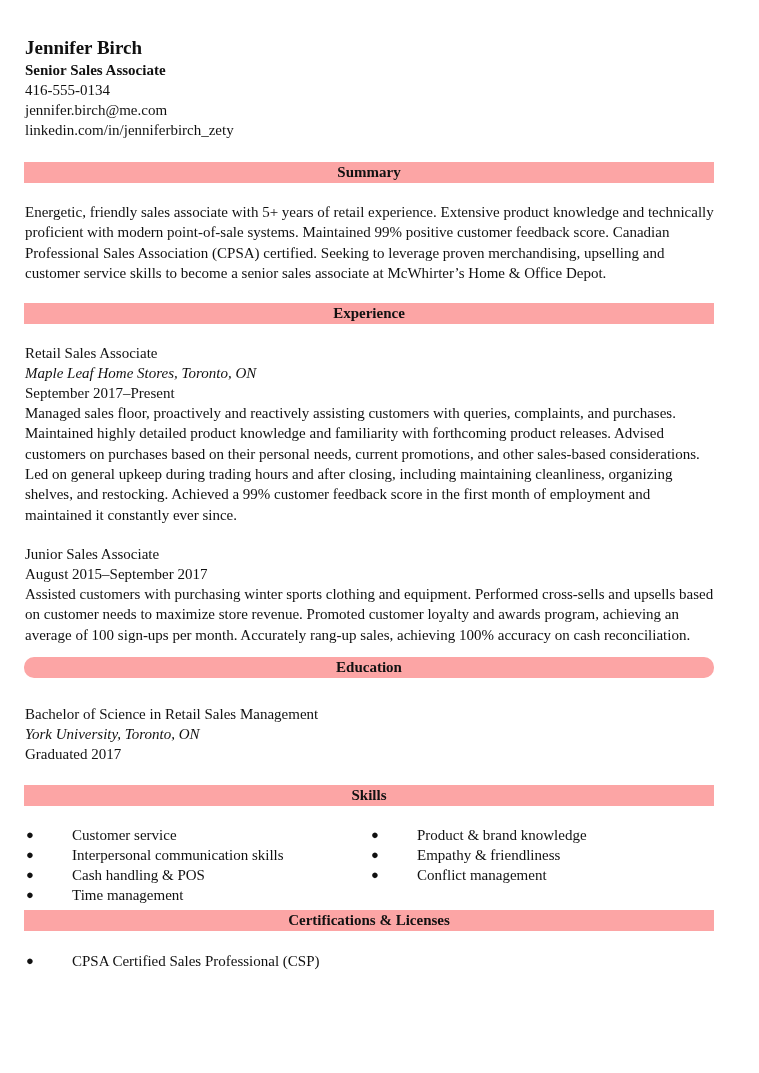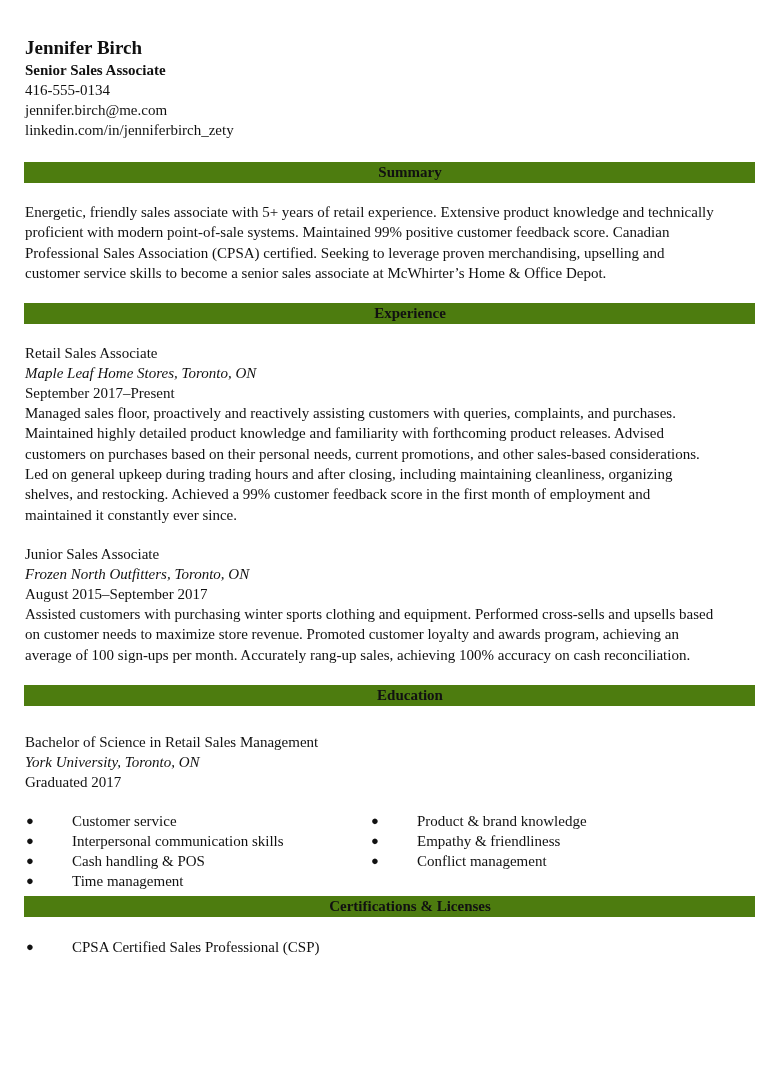"Summary" .band { background: #4d7c0f -> #fca5a5; padding-left: 41px -> none }
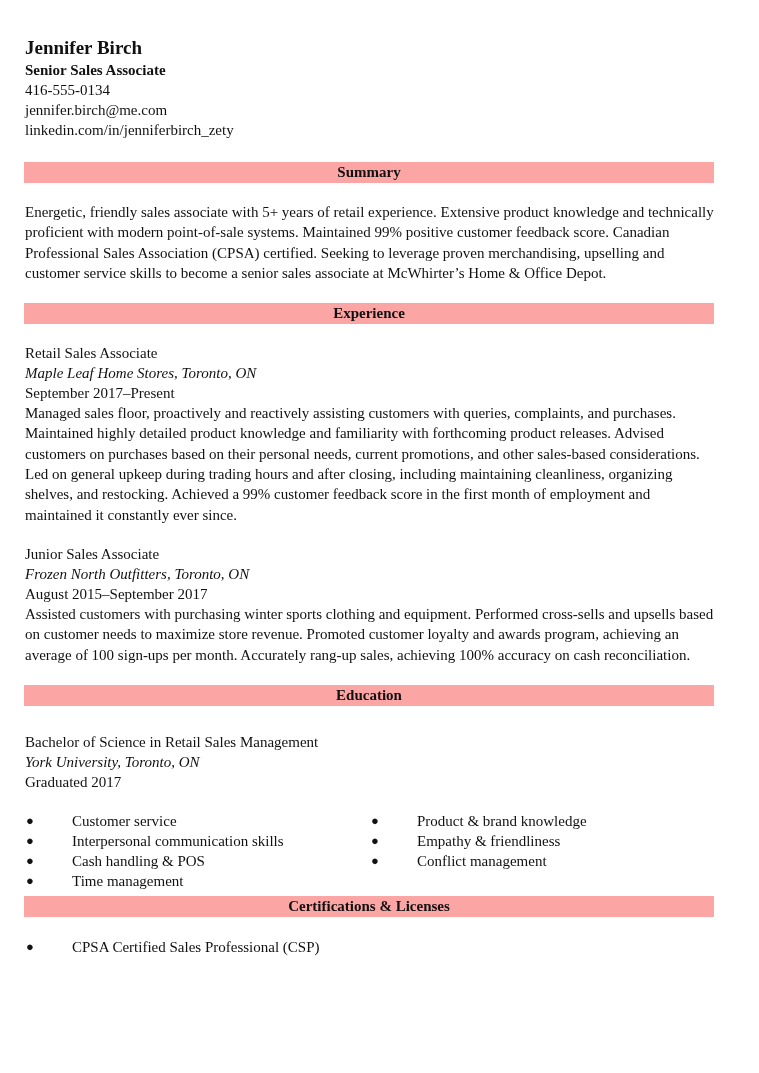"Frozen North Outfitters, Toronto, ON" div.ital { html: <div>Frozen North Outfitters, Toronto, ON</div> -> none }
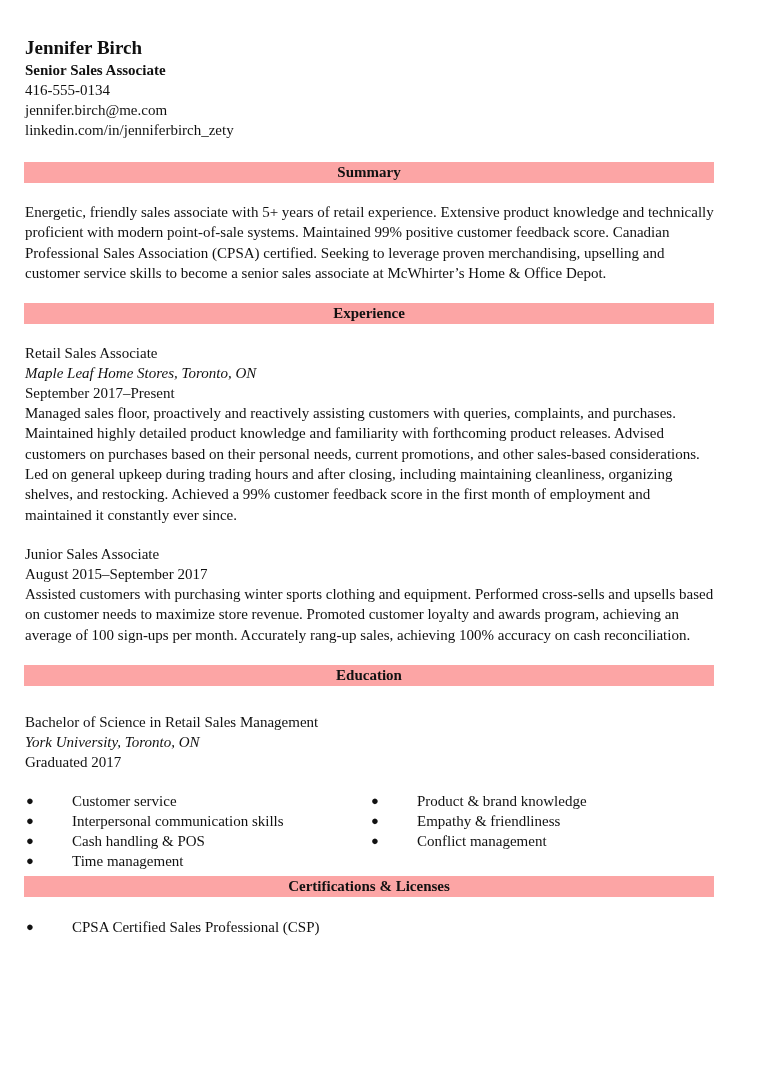"Education" div.band { border-radius: none -> 10px; margin-top: 20px -> 12px }
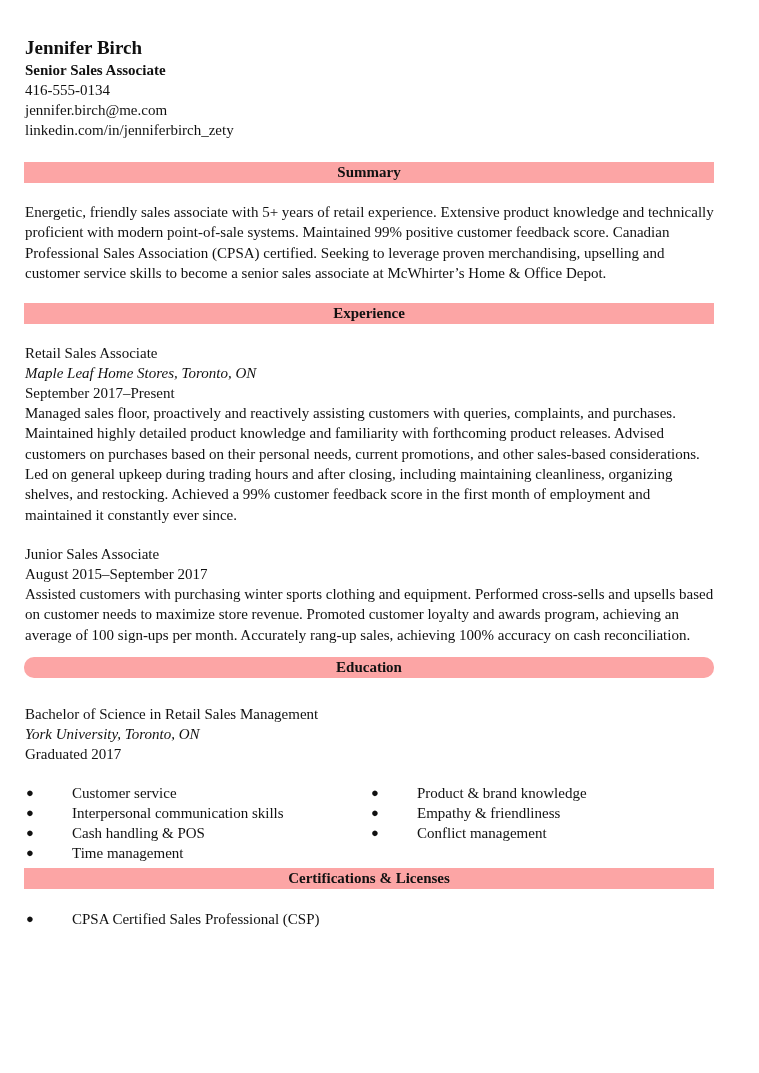"Skills" div.band { html: none -> <div>Skills</div> }
